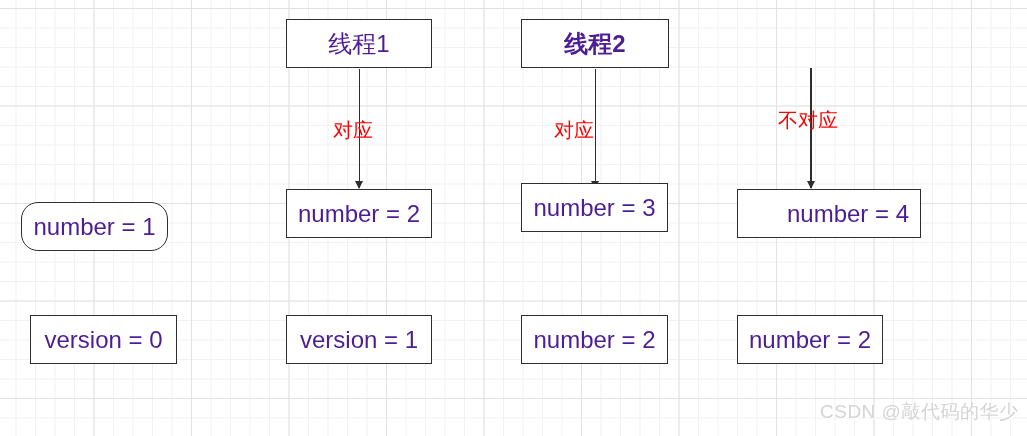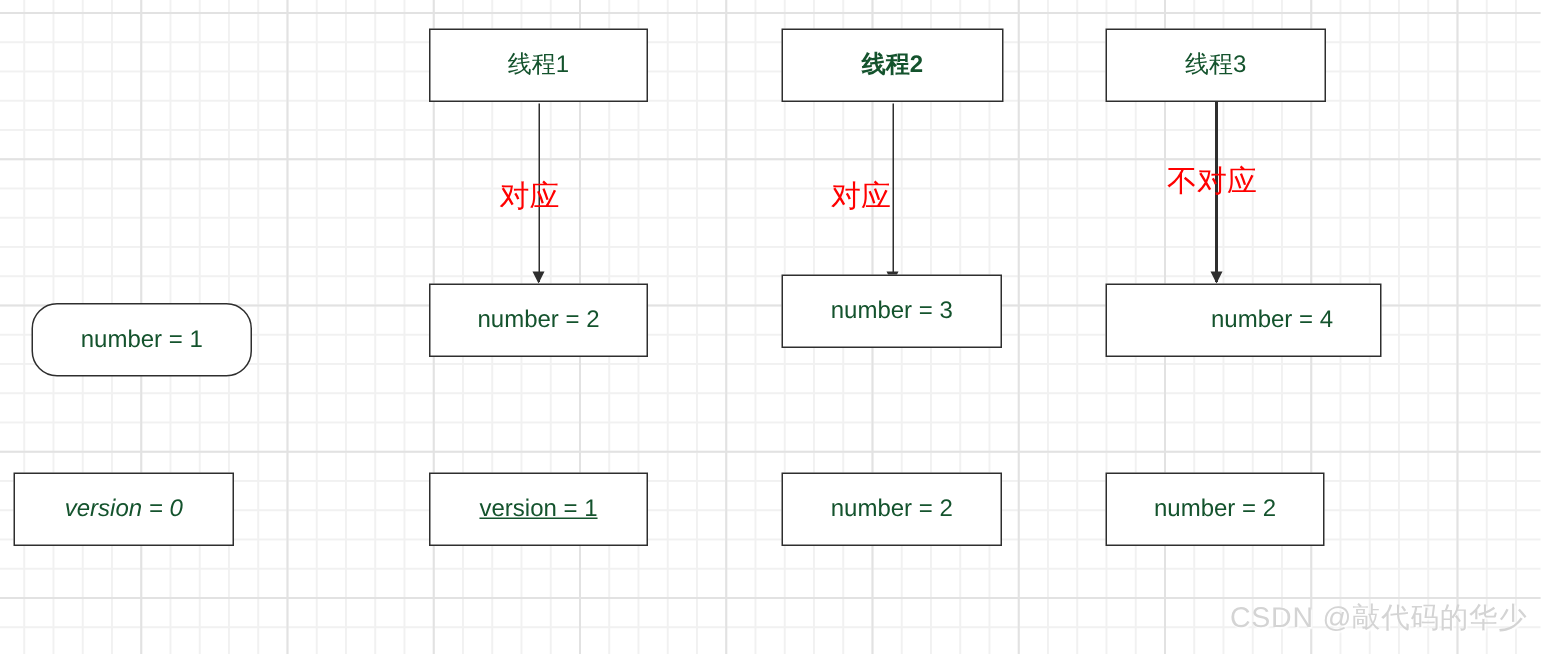"线程1" .box { color: #14532d -> #4c1d95; font-size: 16px -> 24px }
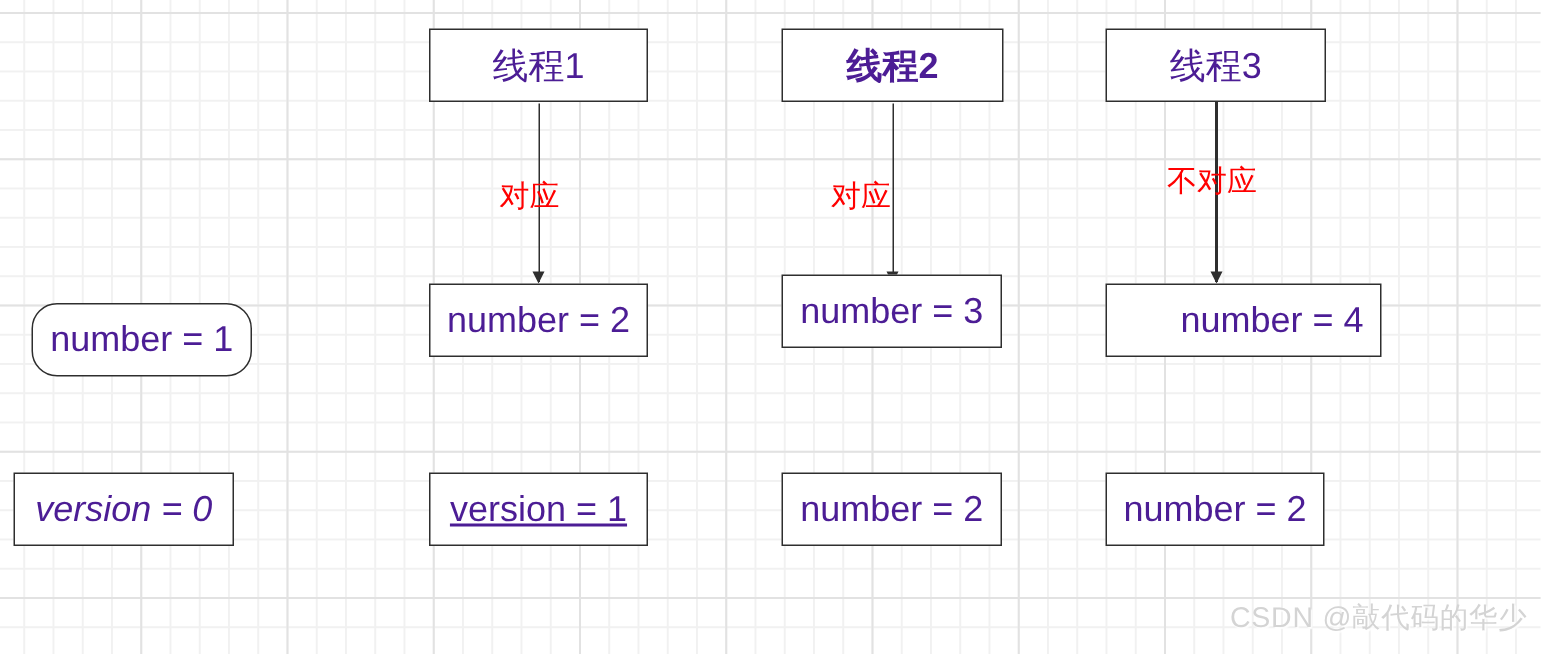"线程3" div.box { html: <div>线程3</div> -> none }
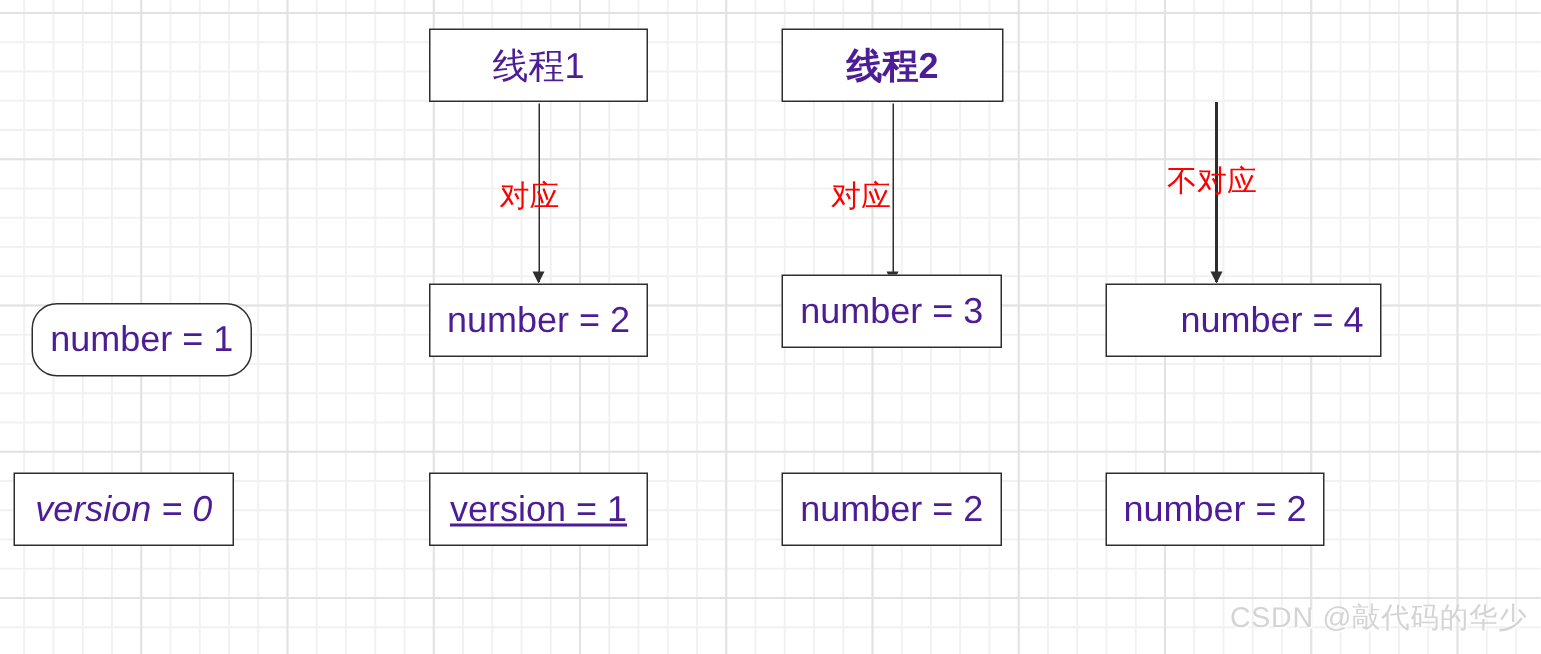"version = 0" div.box { font-style: italic -> none; left: 9px -> 30px }
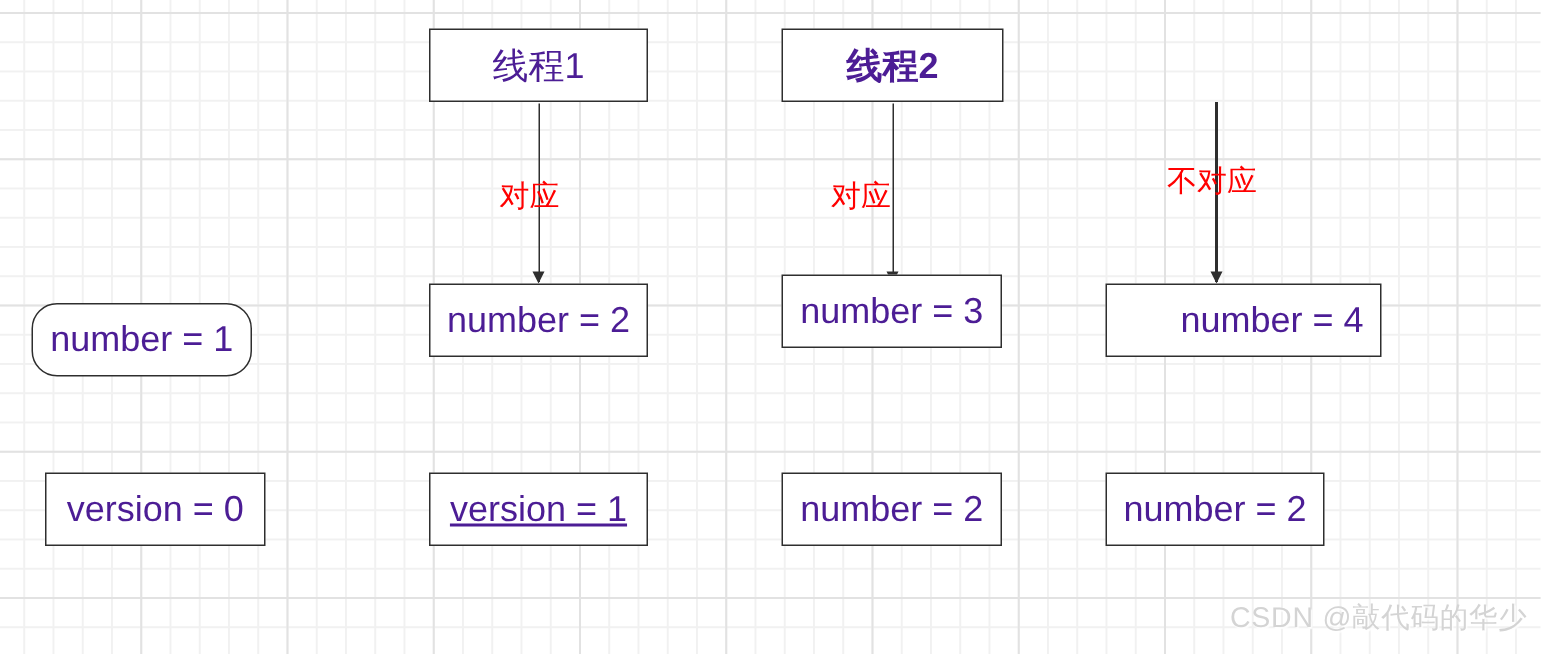"version = 1" div.box { text-decoration: underline -> none }
